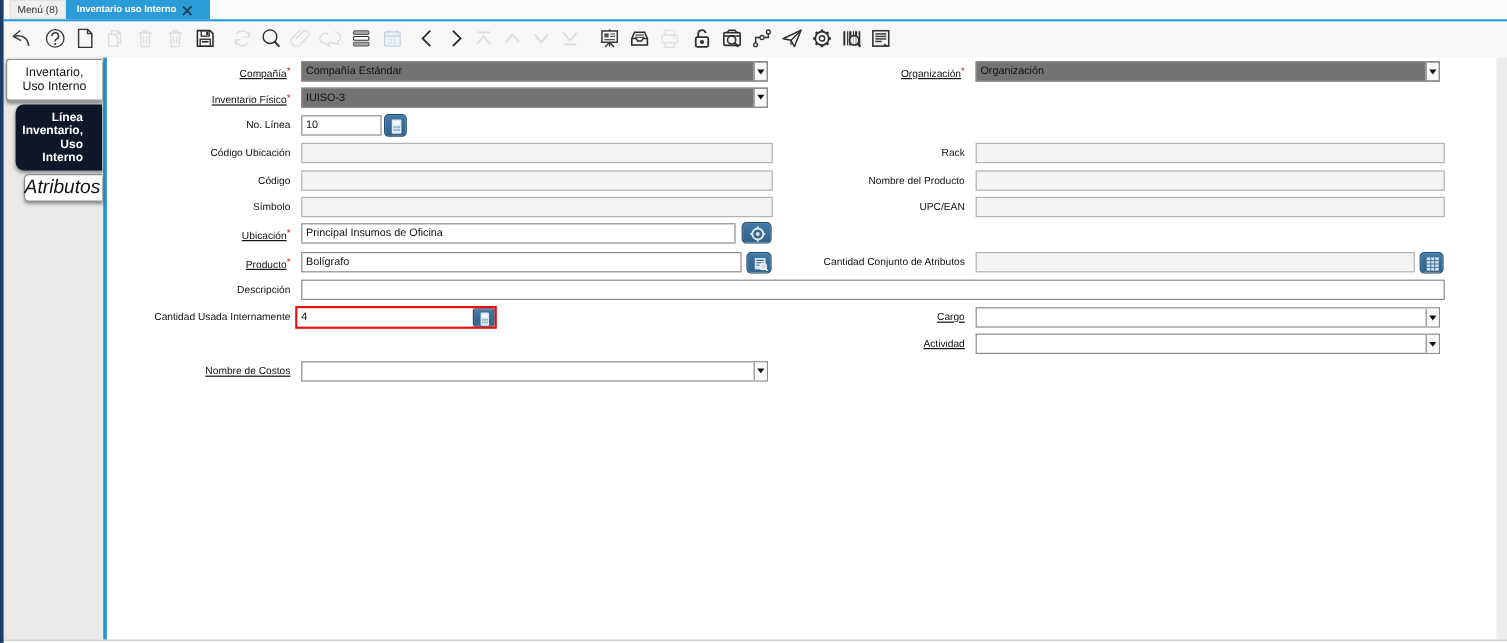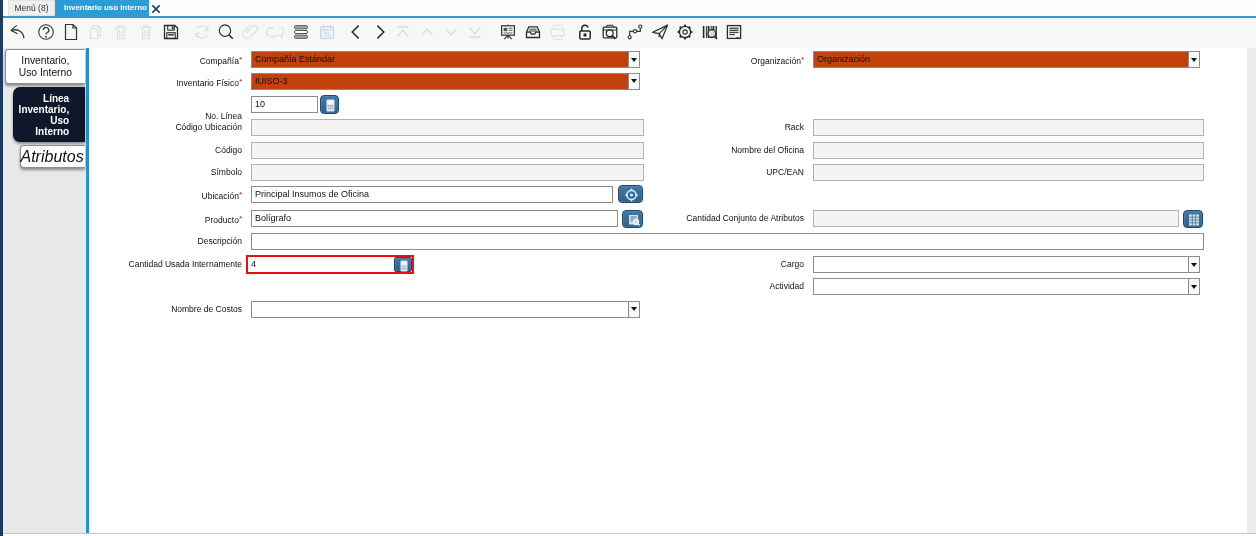"Inventario uso Interno" #tabact { width: 94px -> 120px }
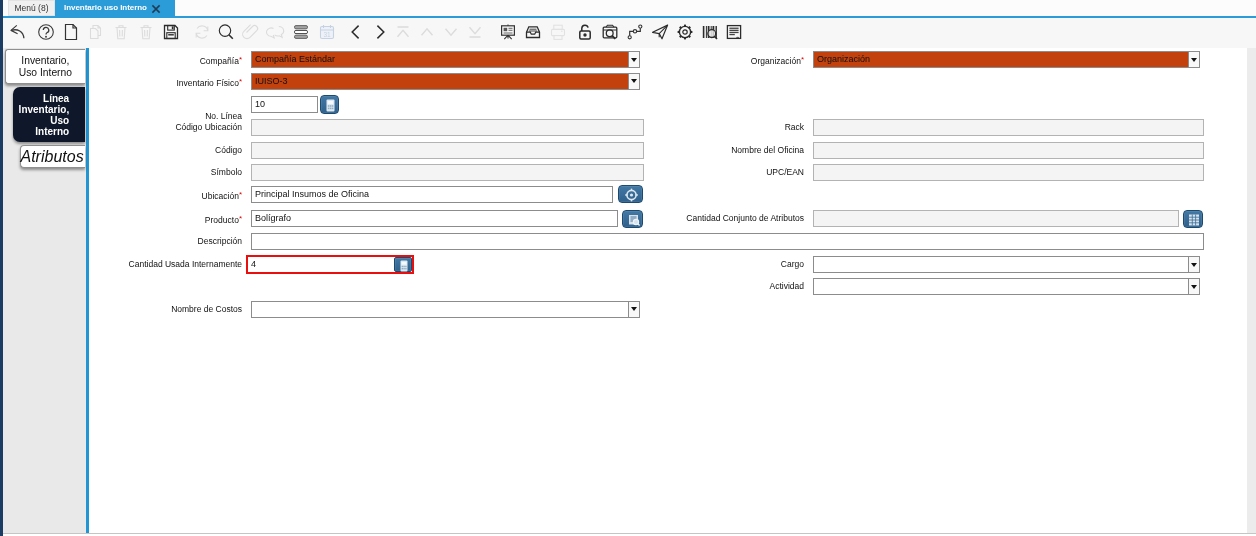"Compañía" .u { text-decoration: none -> underline }
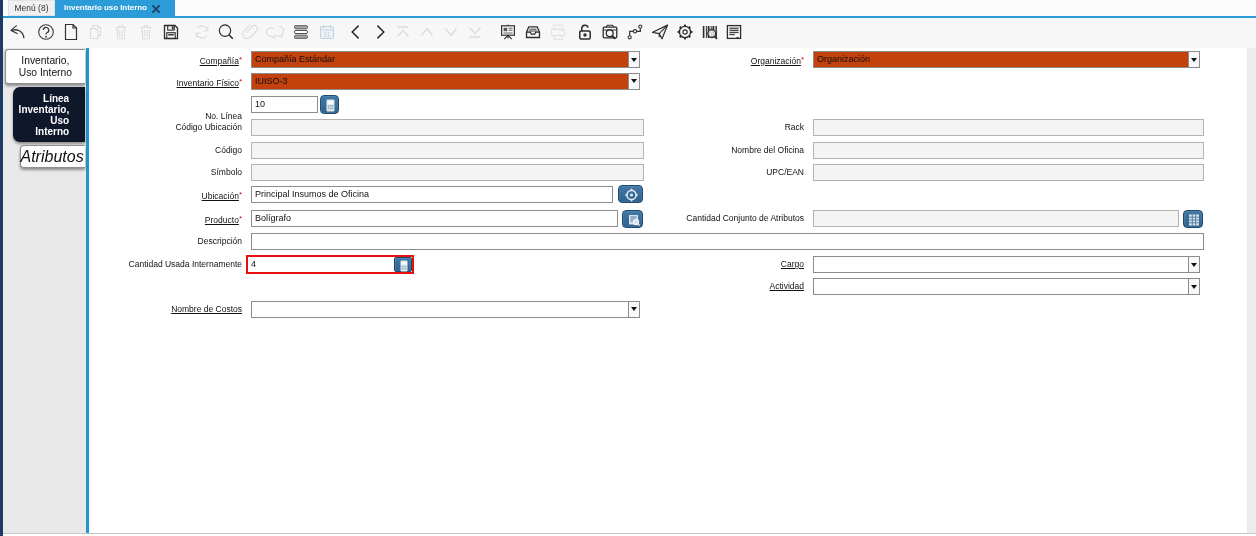"Compañía Estándar" .gry { background: #c2410c -> #737373 }
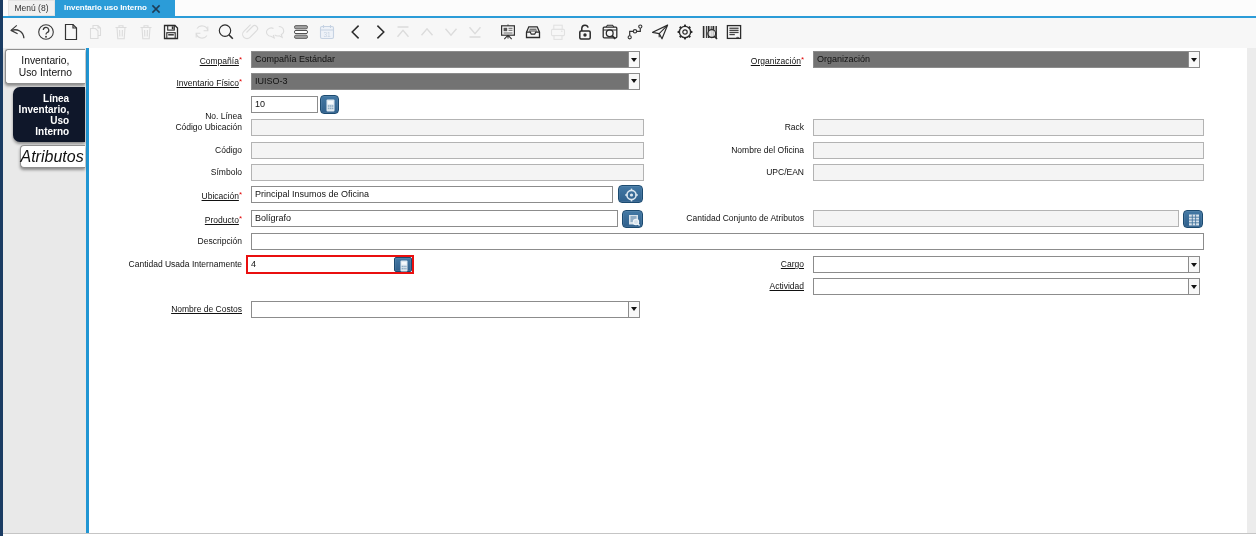"No. Línea" div.lb { top: 108px -> 96px }
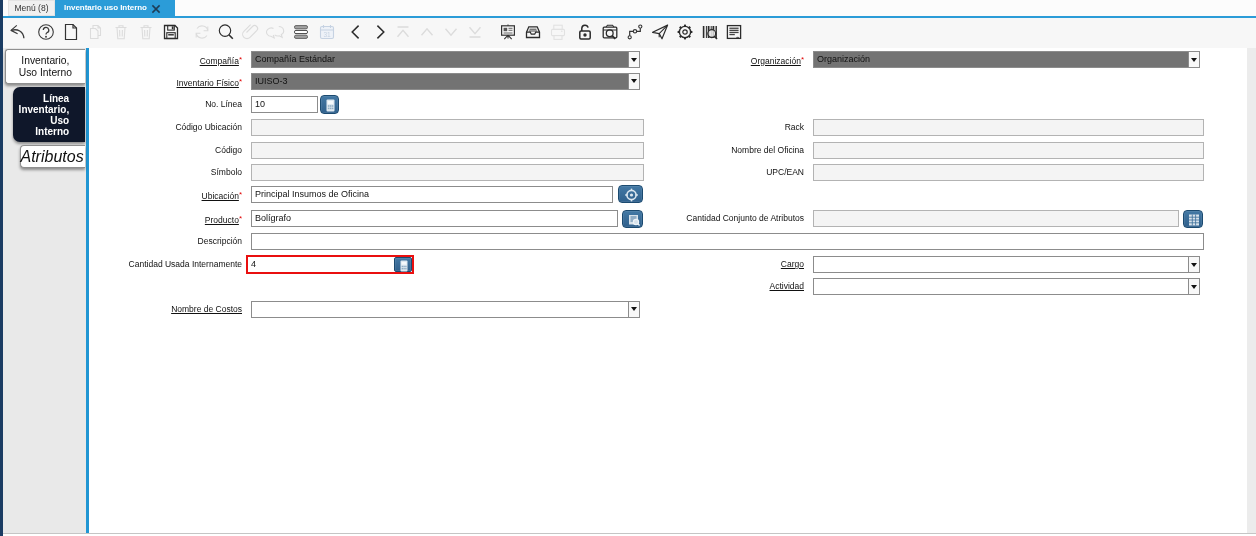"Nombre del Oficina" div.lb { text: Oficina -> Producto }
